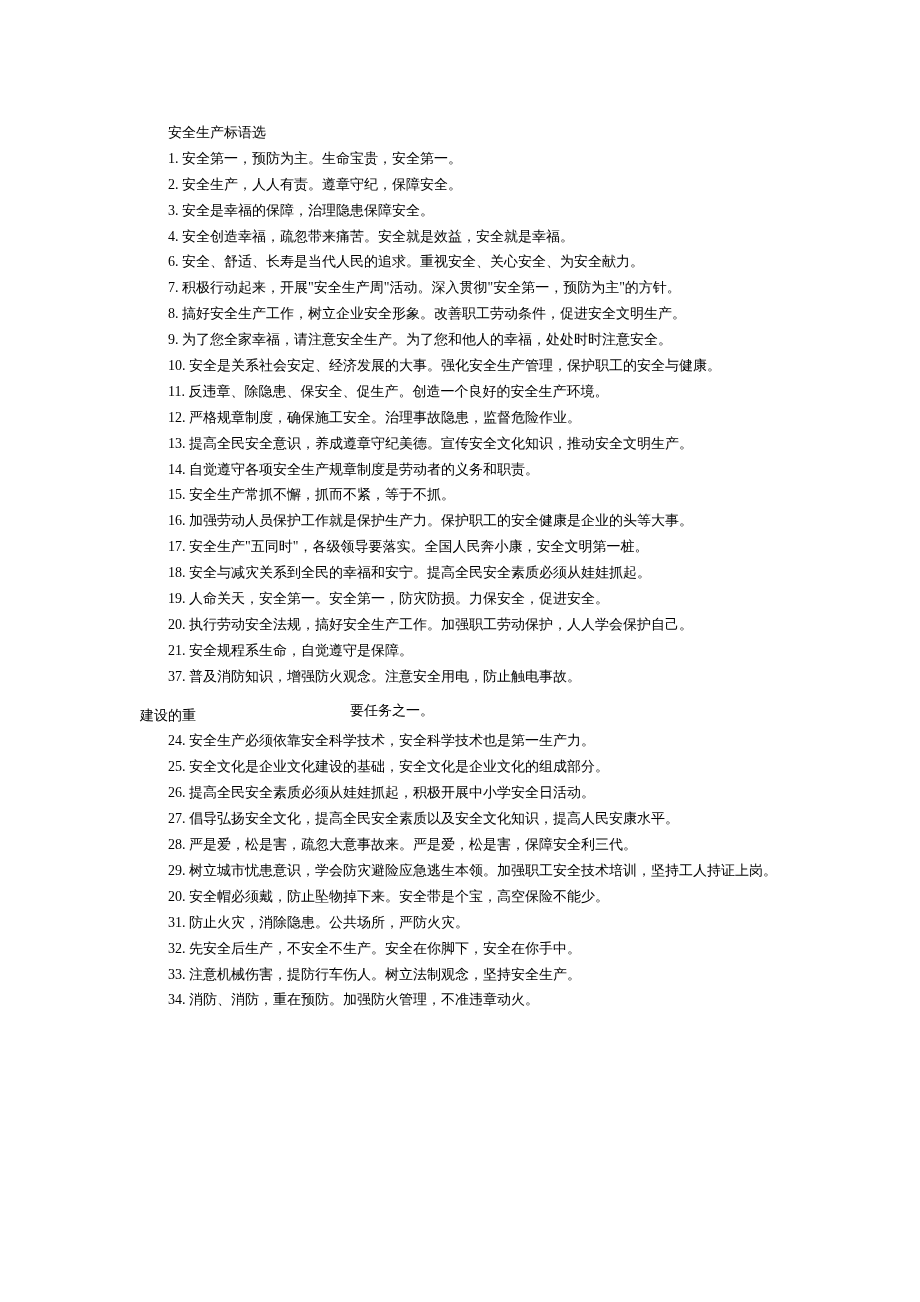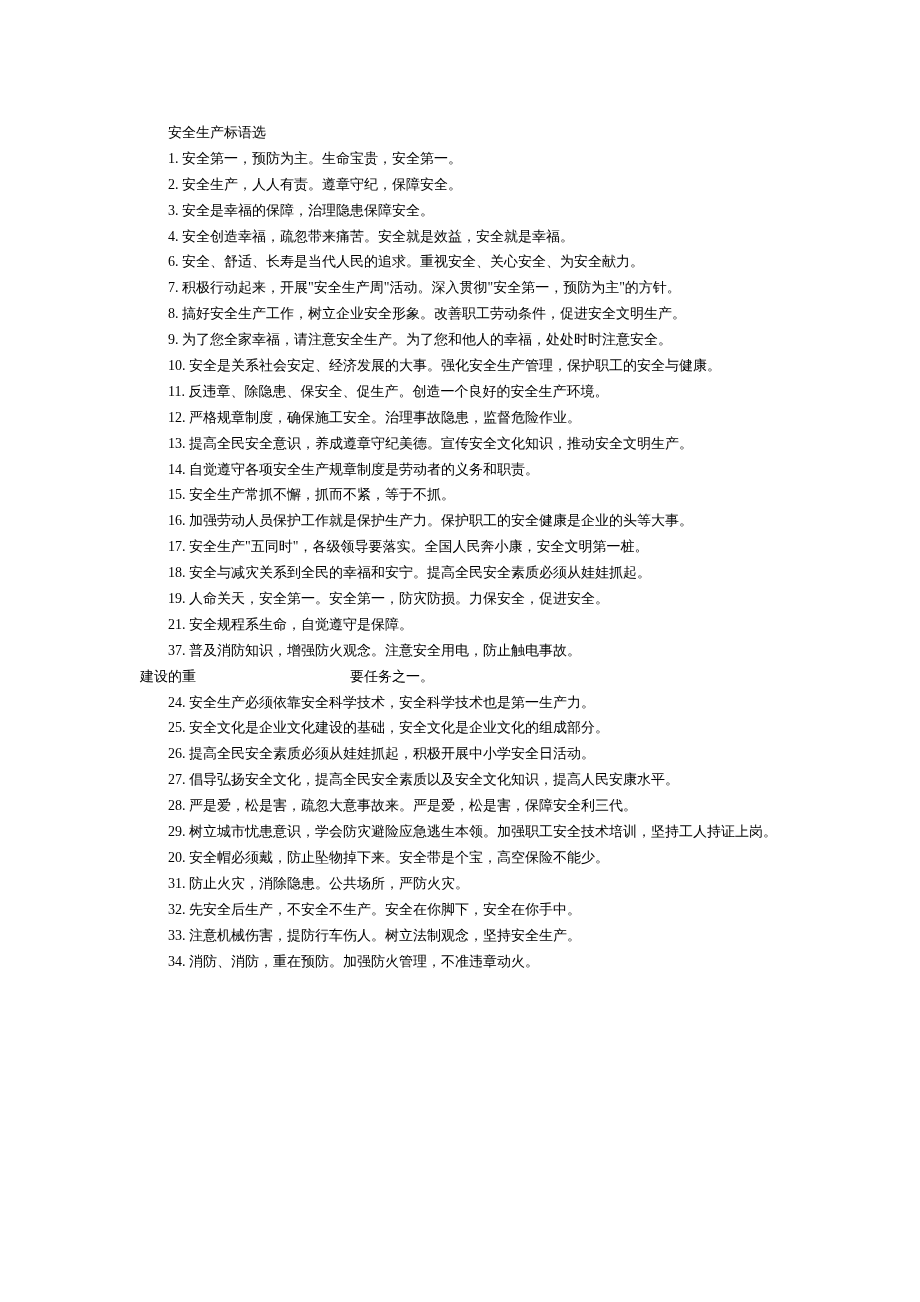"20. 执行劳动安全法规，搞好安全生产工作。加强职工劳动保护，人人学会保护自己。" div.item { html: none -> <div>20. 执行劳动安全法规，搞好安全生产工作。加强职工劳动保护，人人学会保护自己。</div> }
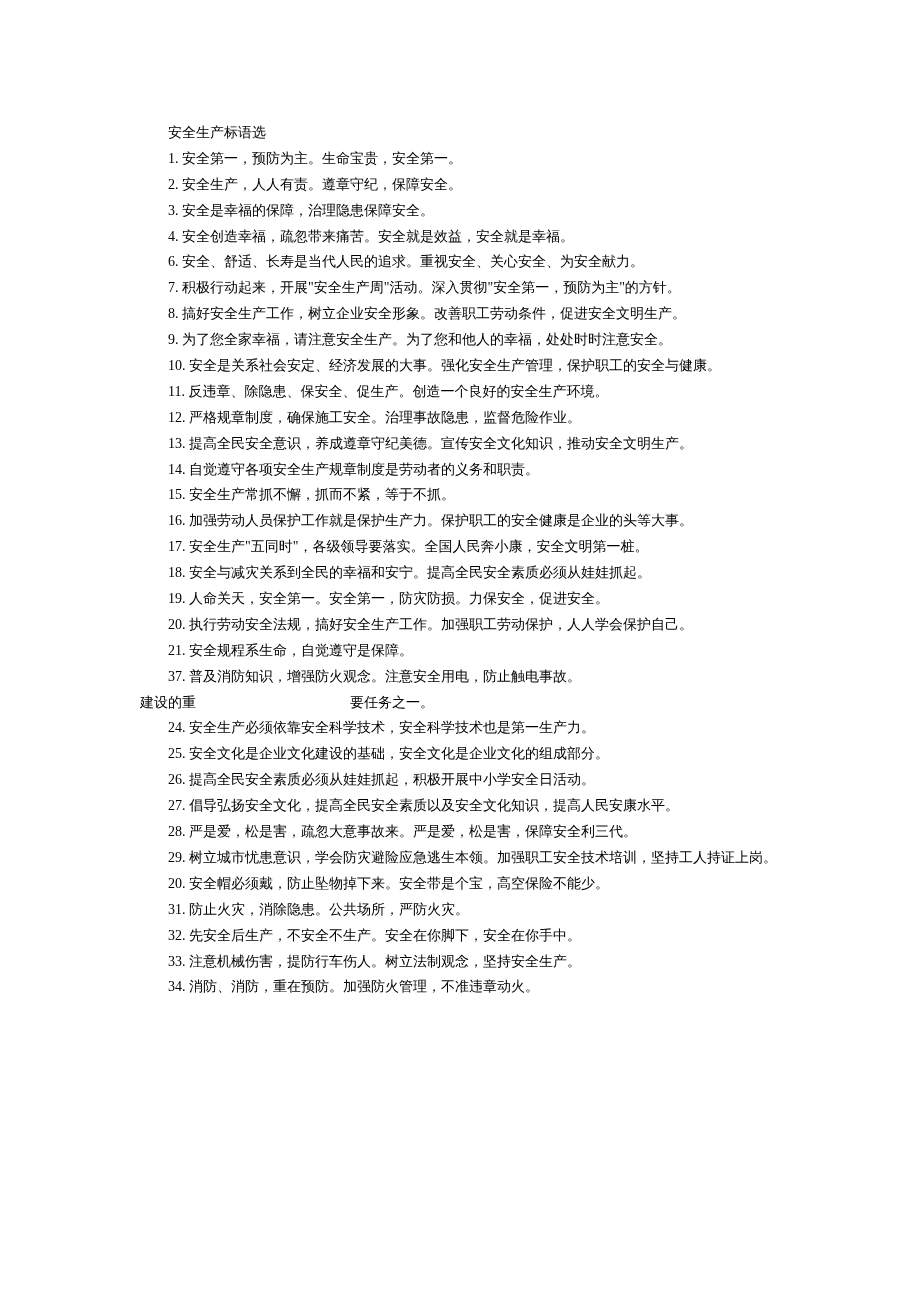"建设的重" .item-23-prefix { margin-top: none -> 13px }
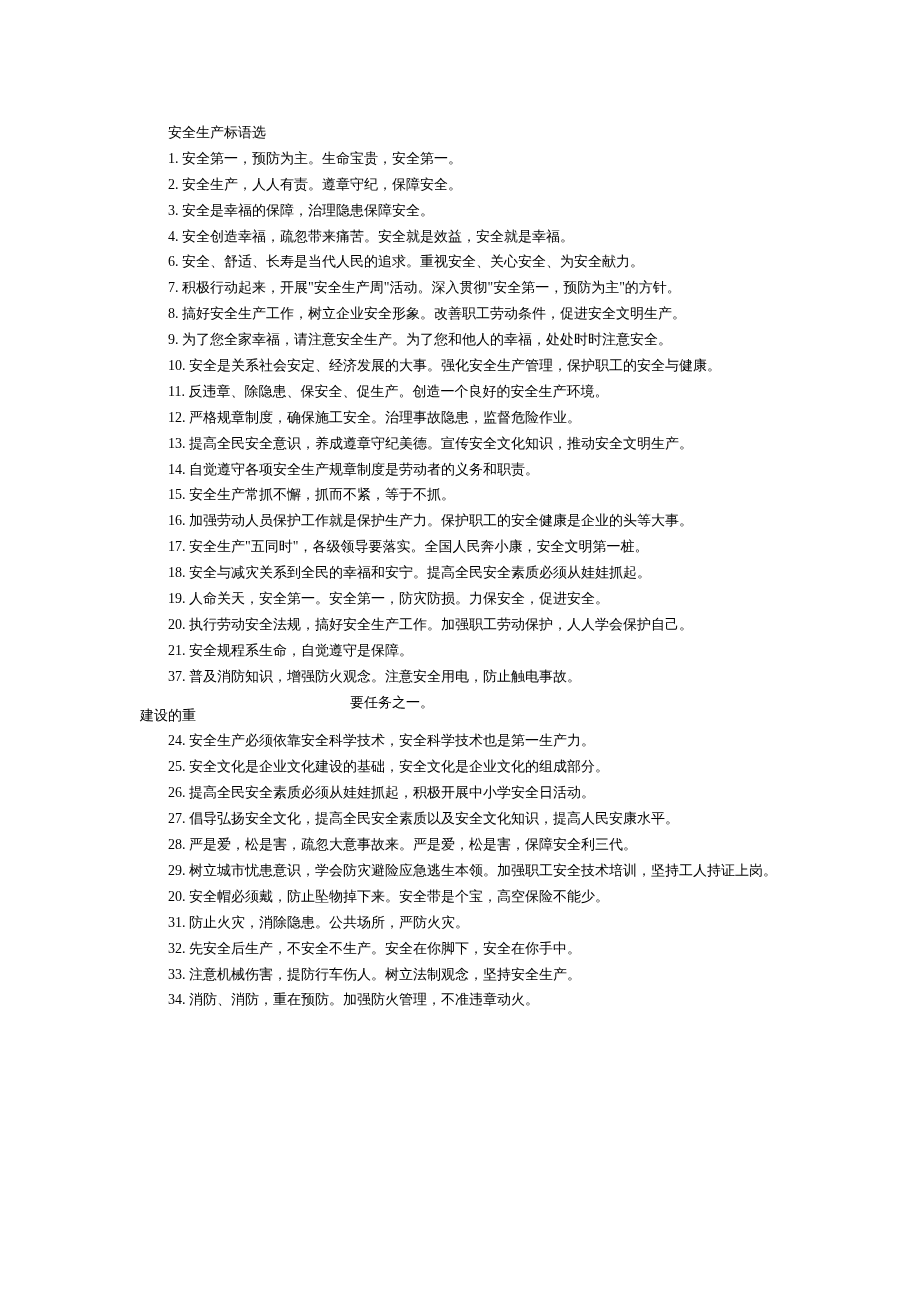"要任务之一。" .item-23-suffix { margin-top: none -> 8px }
